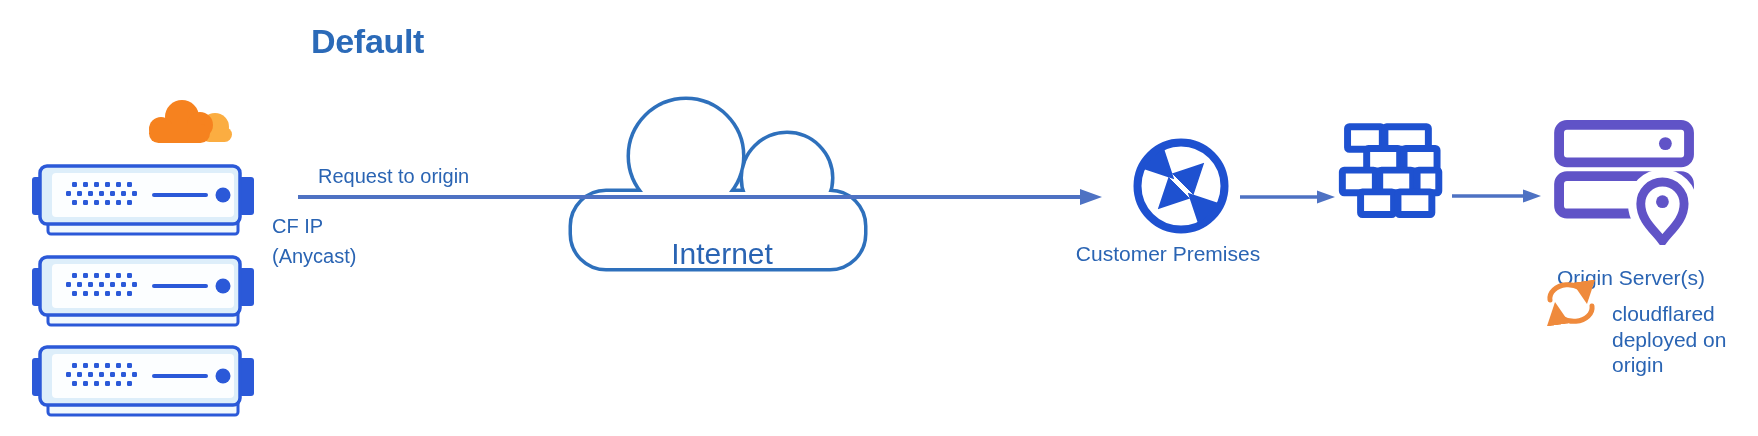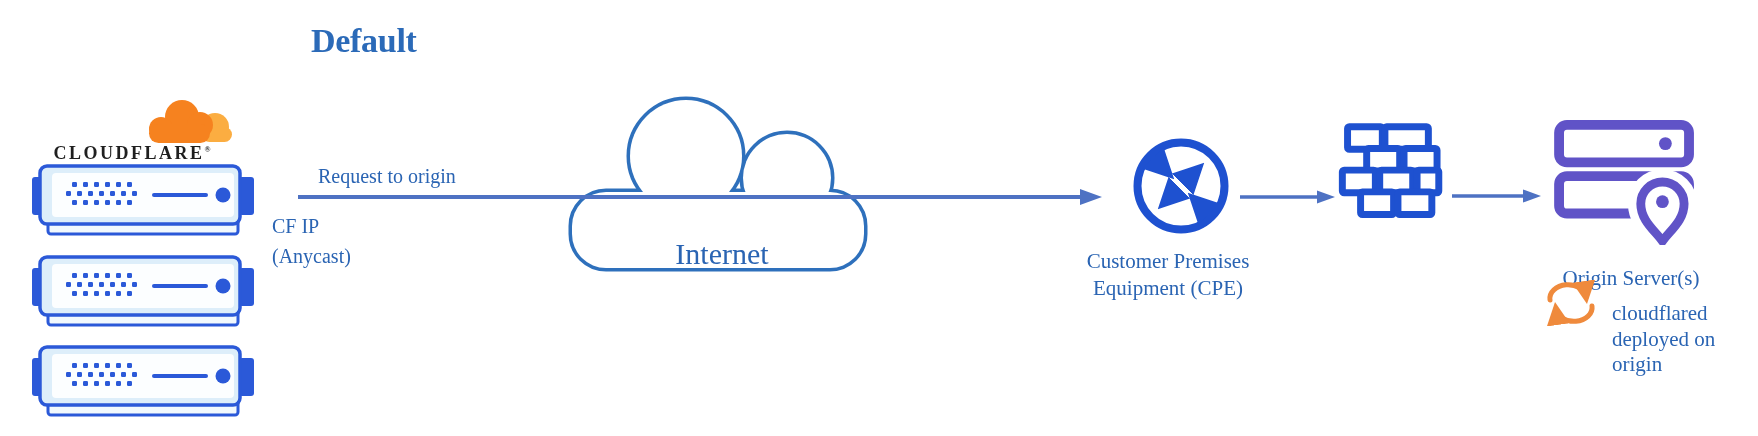"Default" .stage { font-family: Liberation Serif, serif -> Liberation Sans, sans-serif }
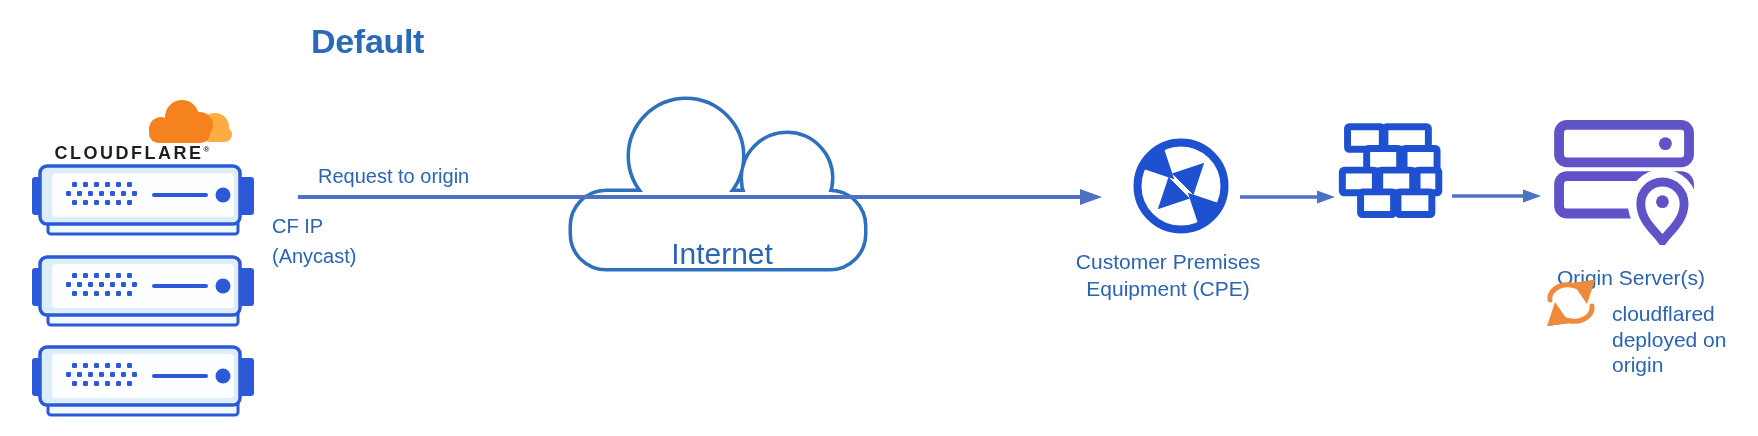"CLOUDFLARE®" div.abs { html: <div><span>CLOUDFLARE</span><sup>®</sup></div> -> none }
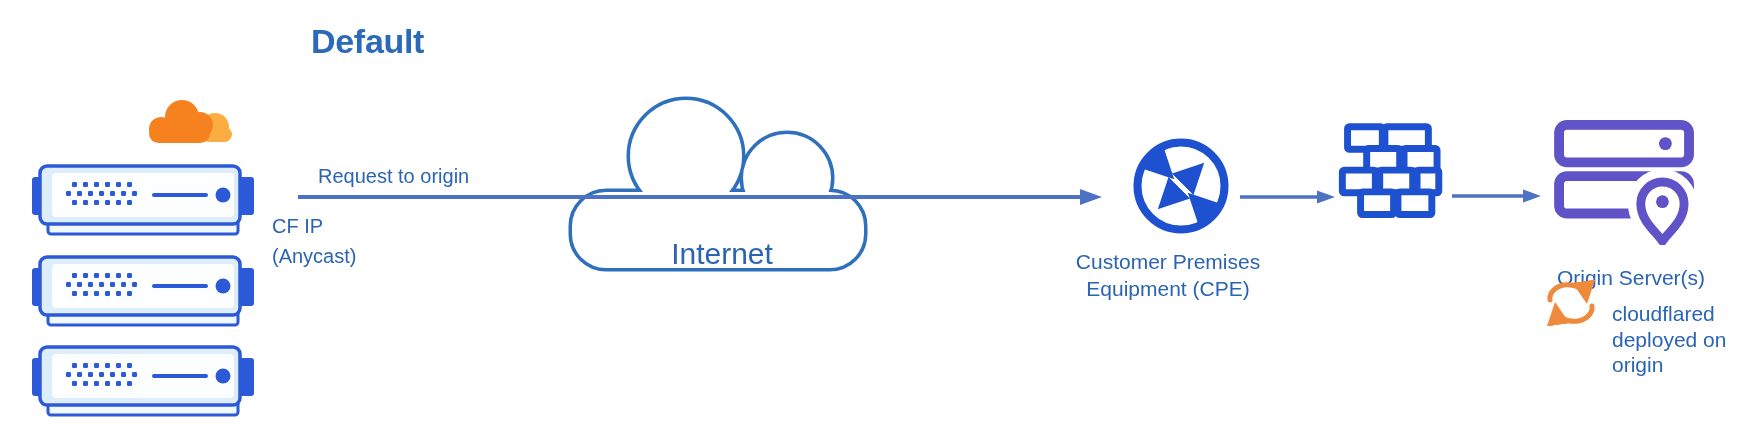"Customer Premises" #lbl-cpe { top: 248px -> 240px }
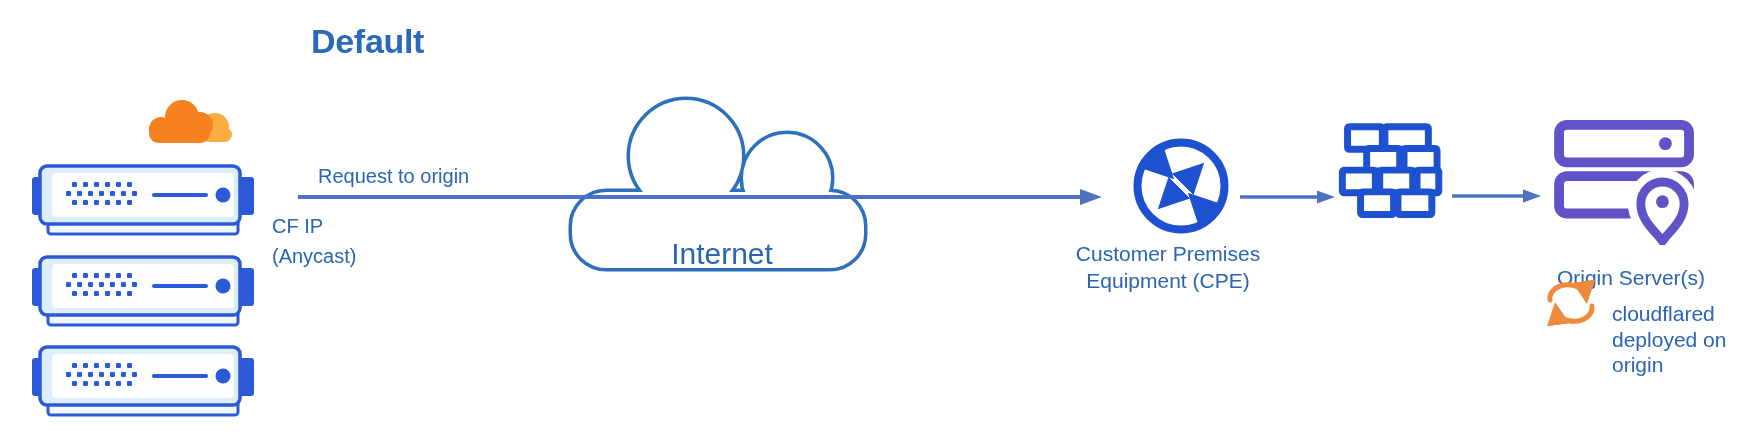"Equipment (CPE)" div { html: <div>Equipment (CPE)</div> -> none }
